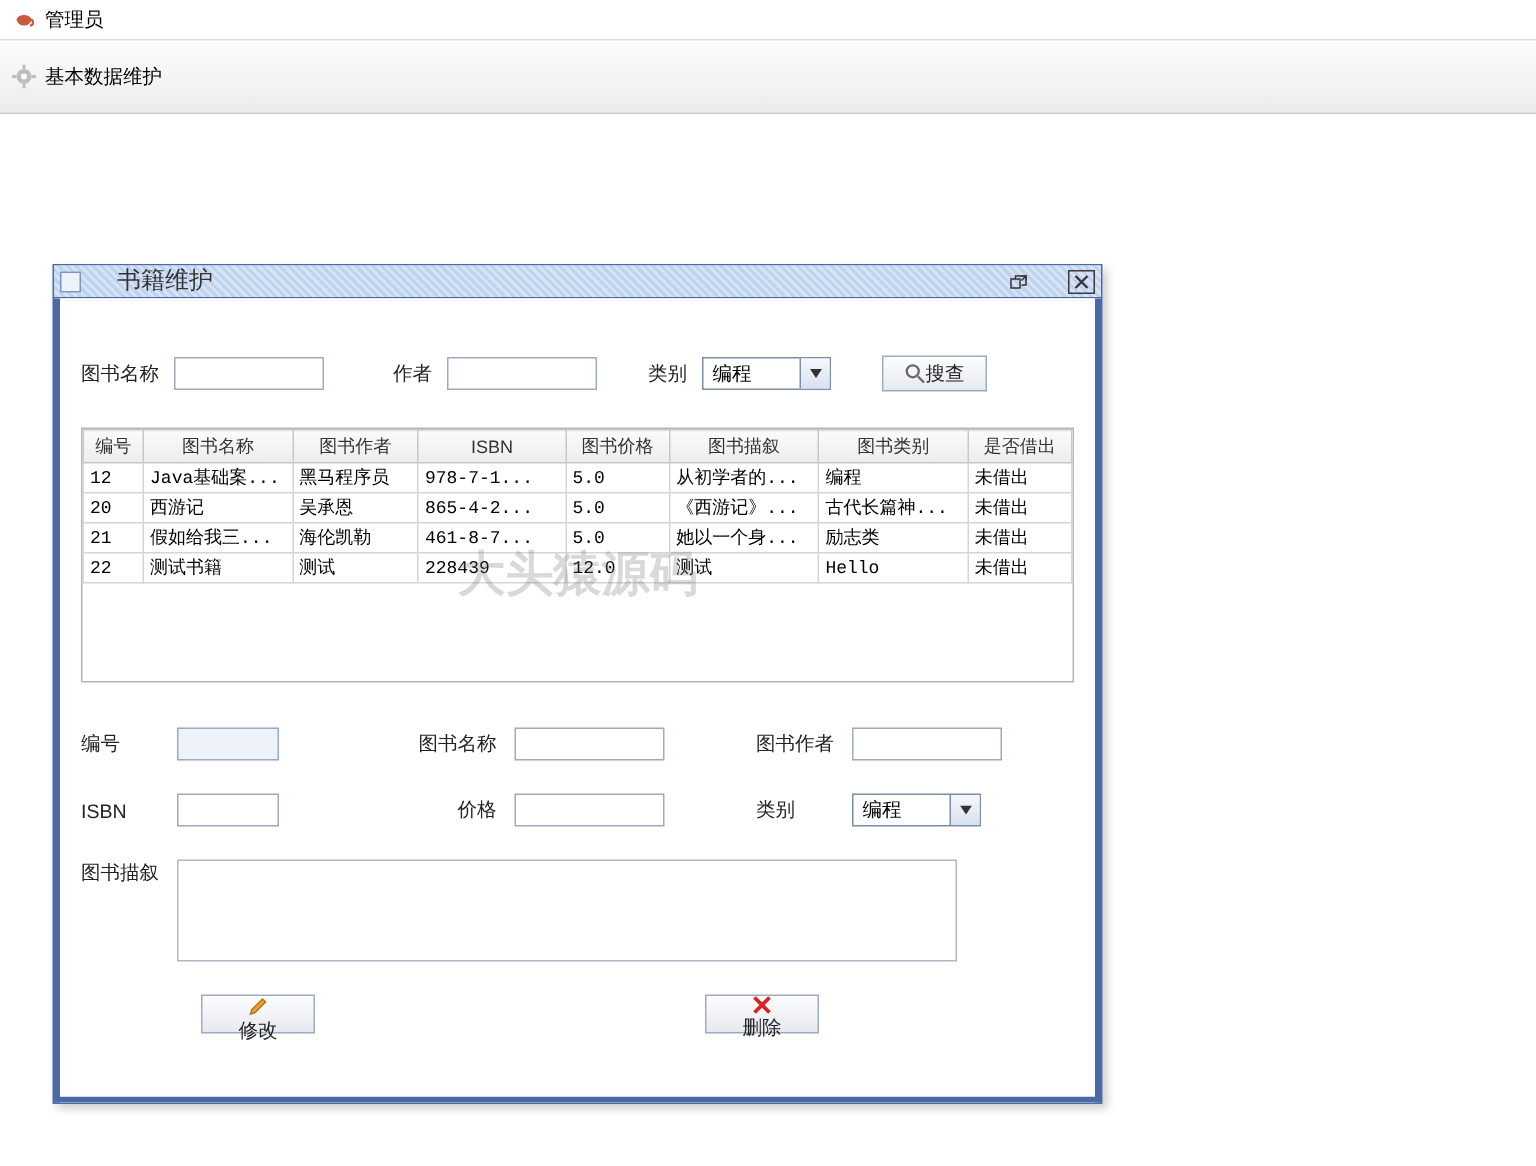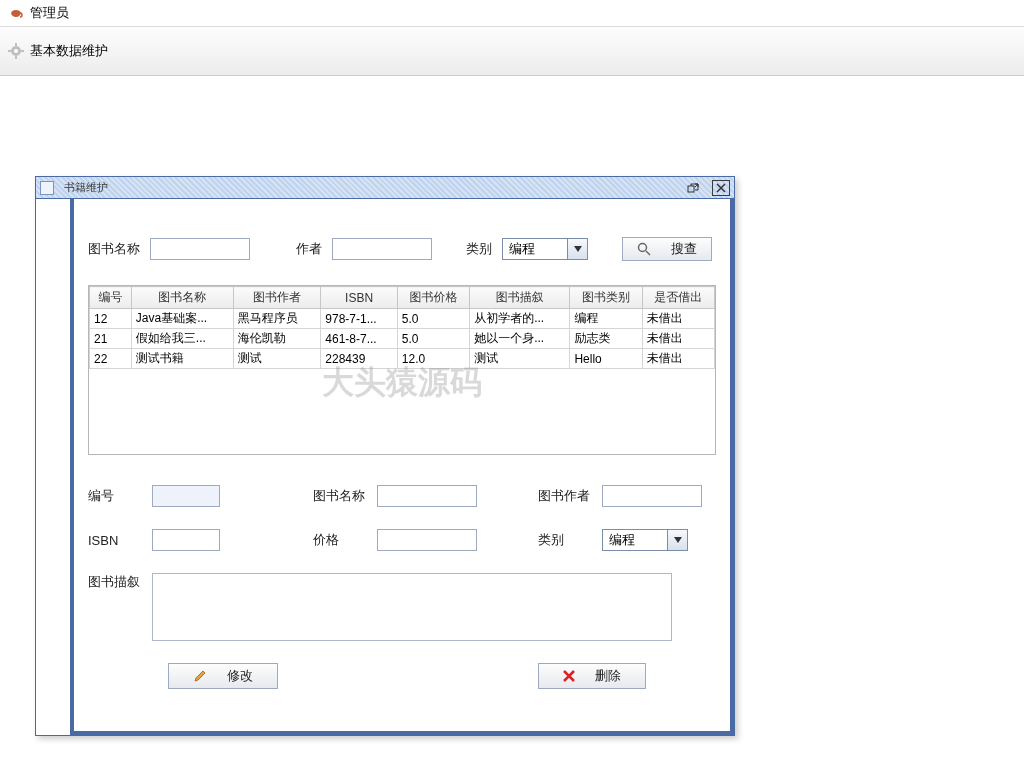"书籍维护" .if-title { font-size: 11px -> 16px; gap: 10px -> 24px }
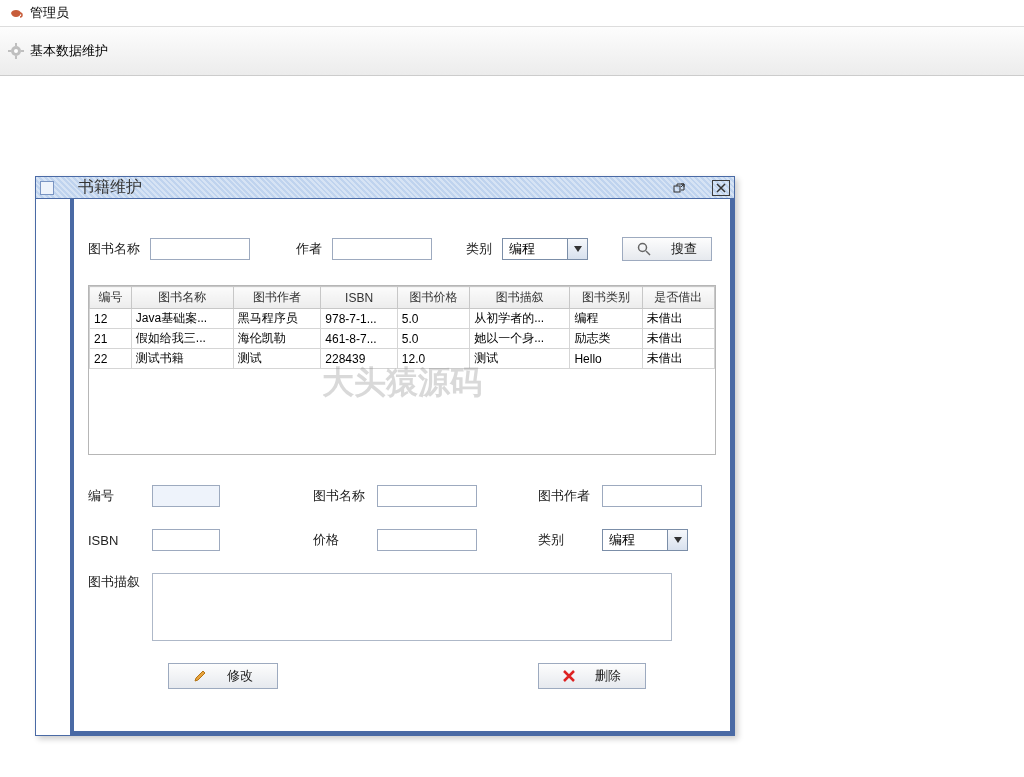"图书名称" .if-body { margin-left: 34px -> none }
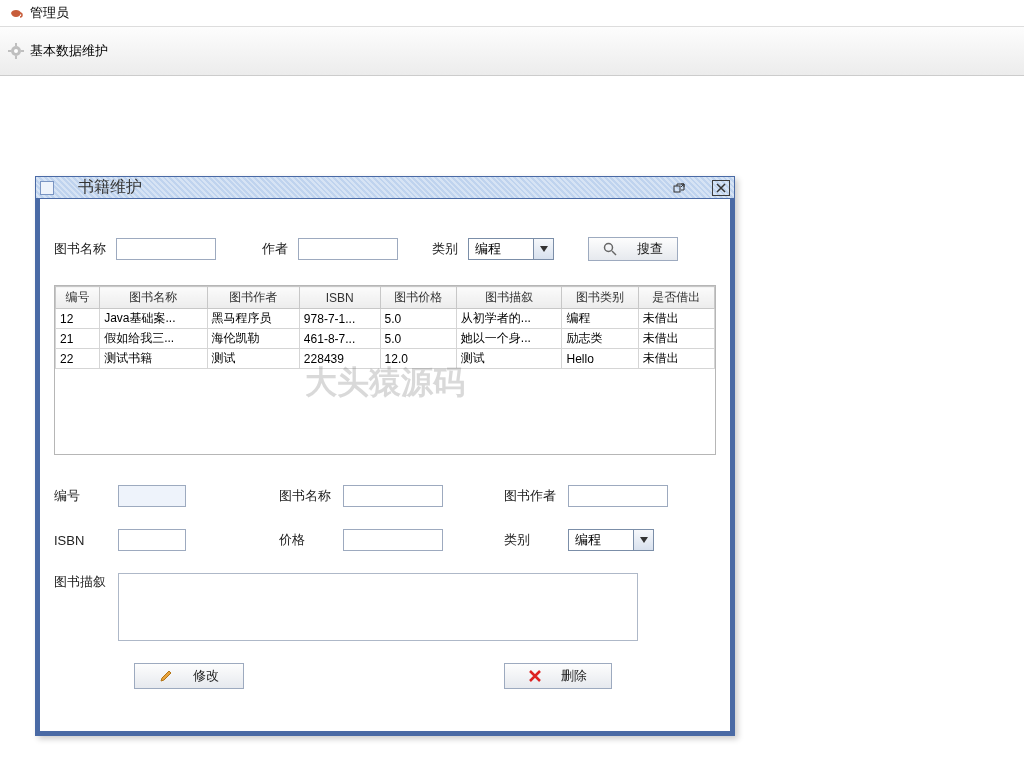"搜查" .btn { gap: 20px -> 0 }
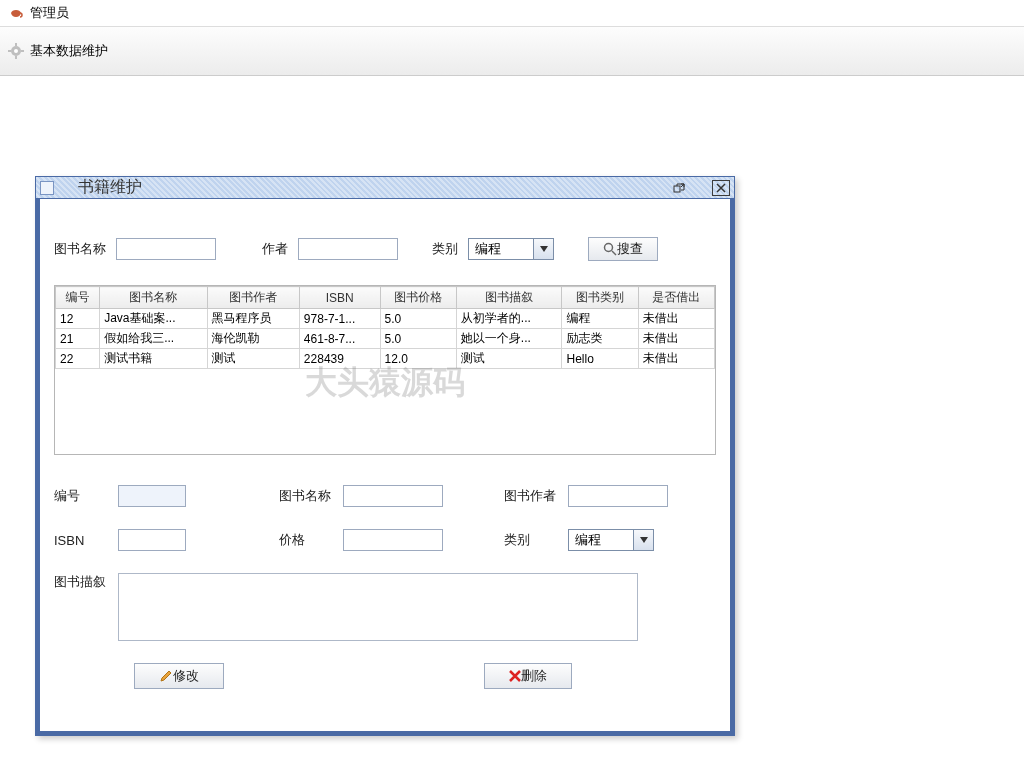"12" td { font-family: none -> Liberation Mono, monospace }
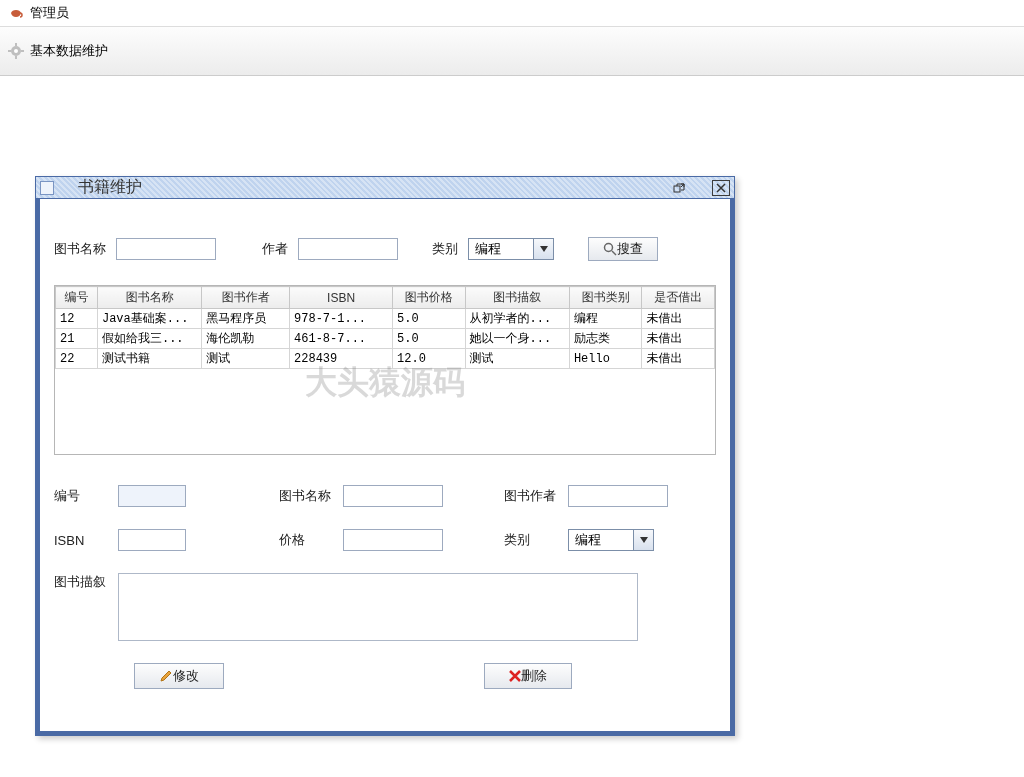"20" tr { html: none -> <tr> <td>20</td> <td>西游记</td> <td>吴承恩</td> <td>865-4-2...</td> <td>5.0</td> <td>《西游记》...</td> <td>古代长篇神...</td> <td>未借出</td> </tr> }
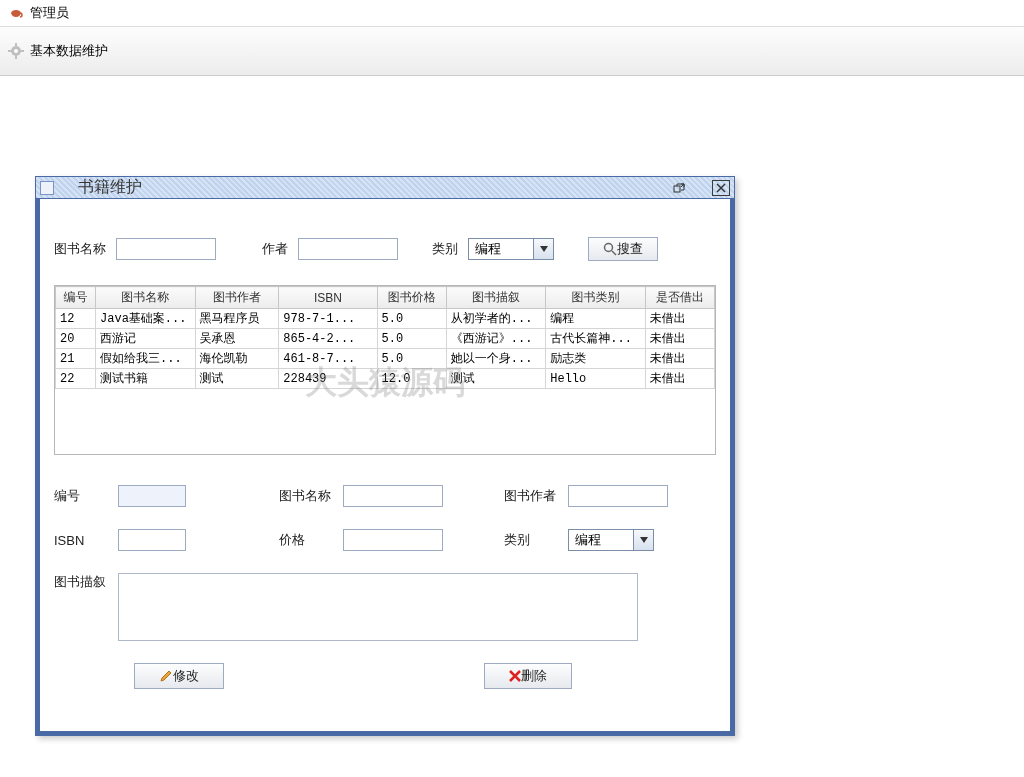"价格" span.label { text-align: left -> right }
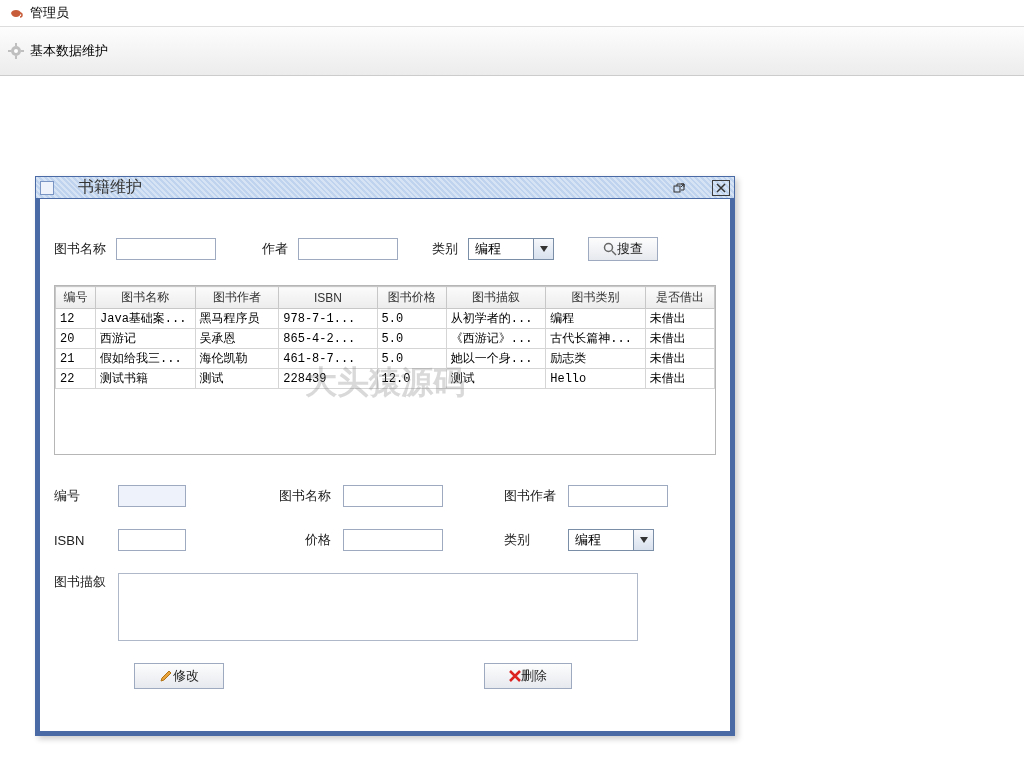"修改" .btn-wide { flex-direction: none -> column }
